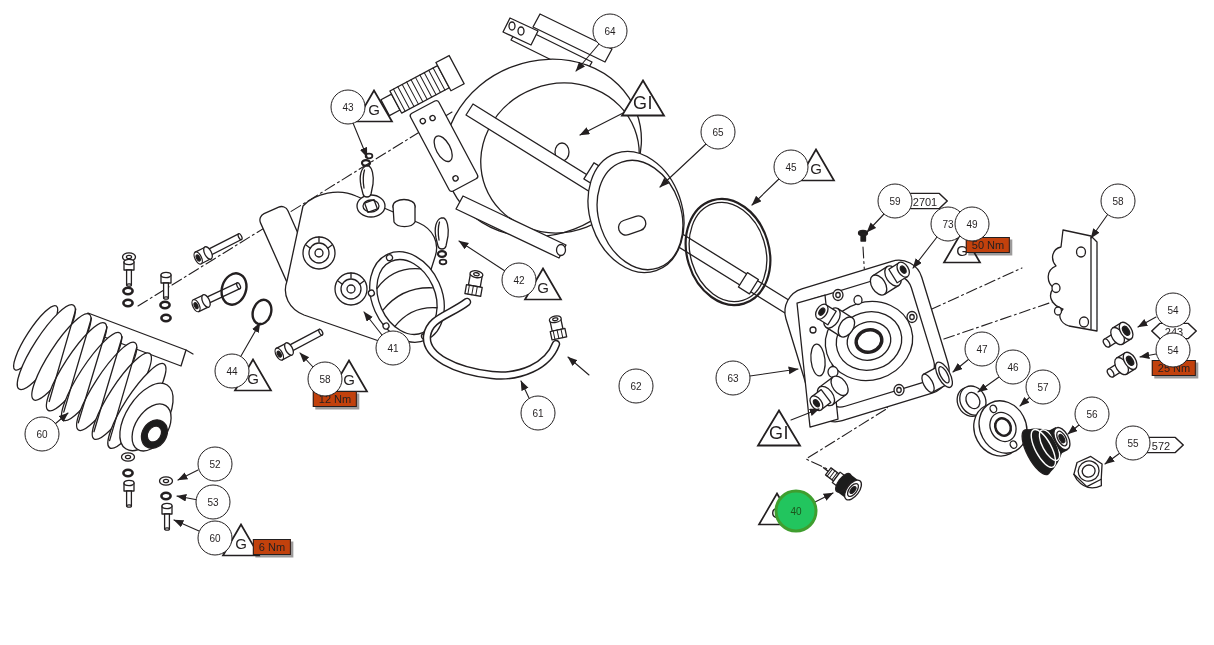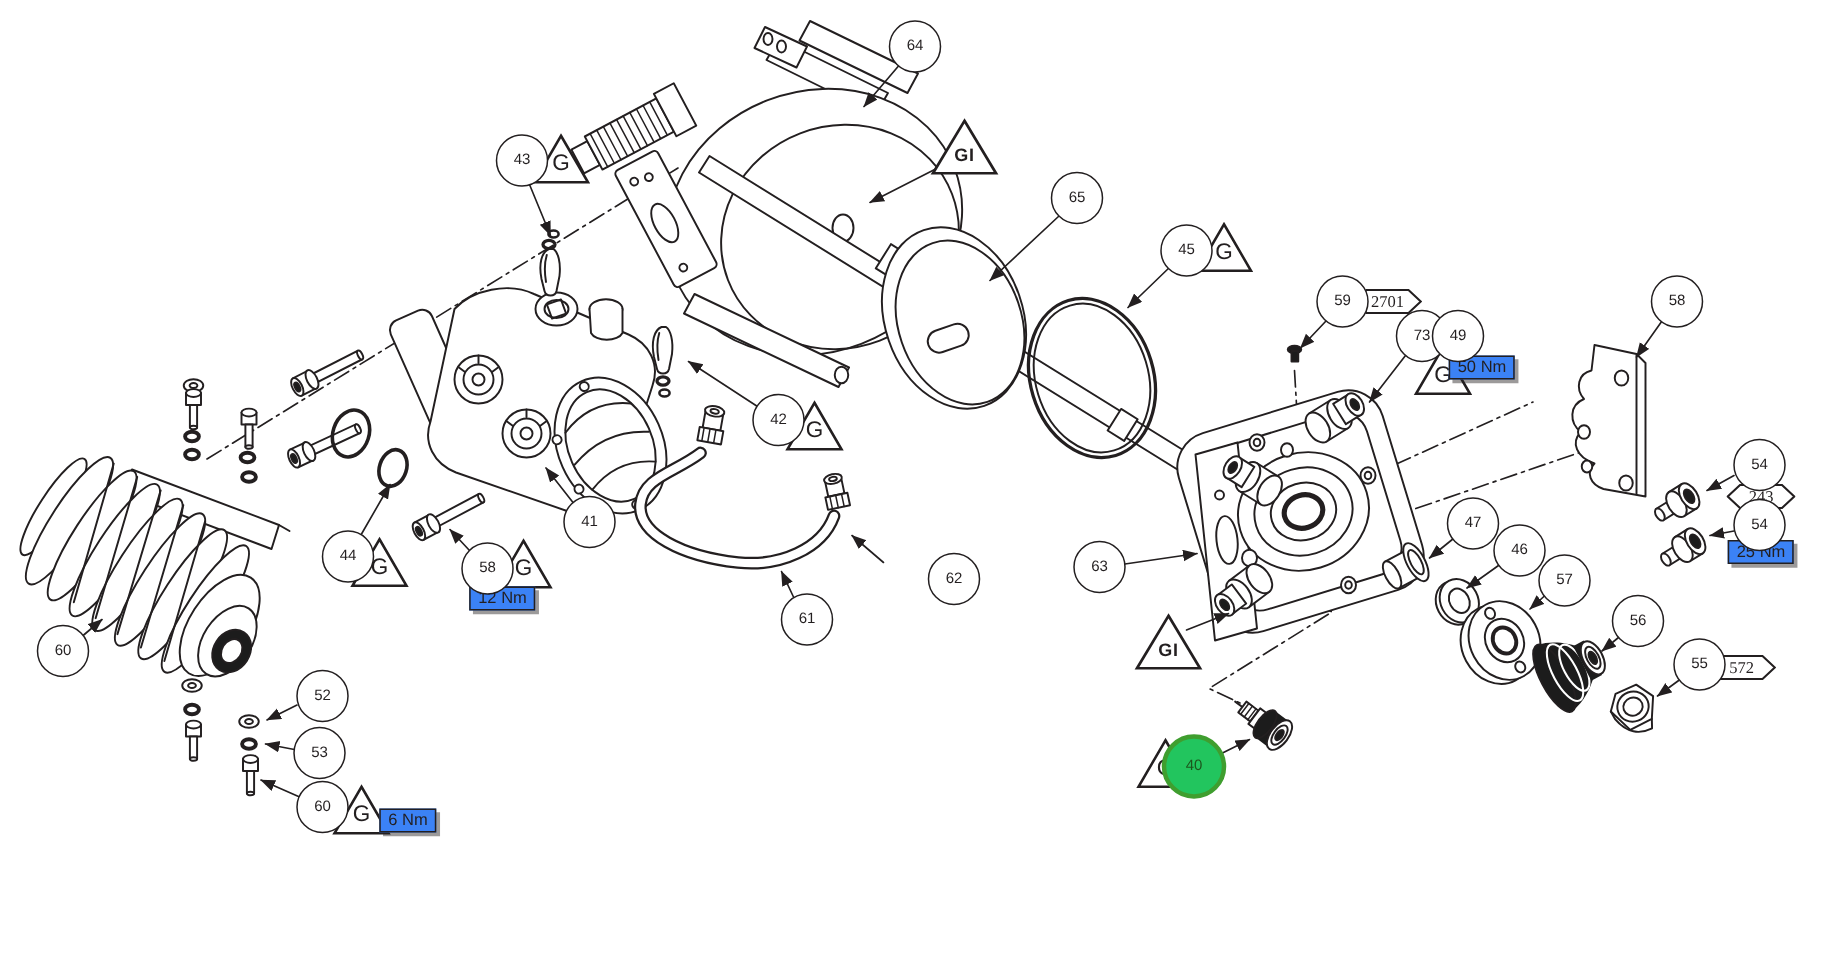"GI" .tri.gi .sym { font-size: 12px -> 18px; font-weight: bold -> normal }
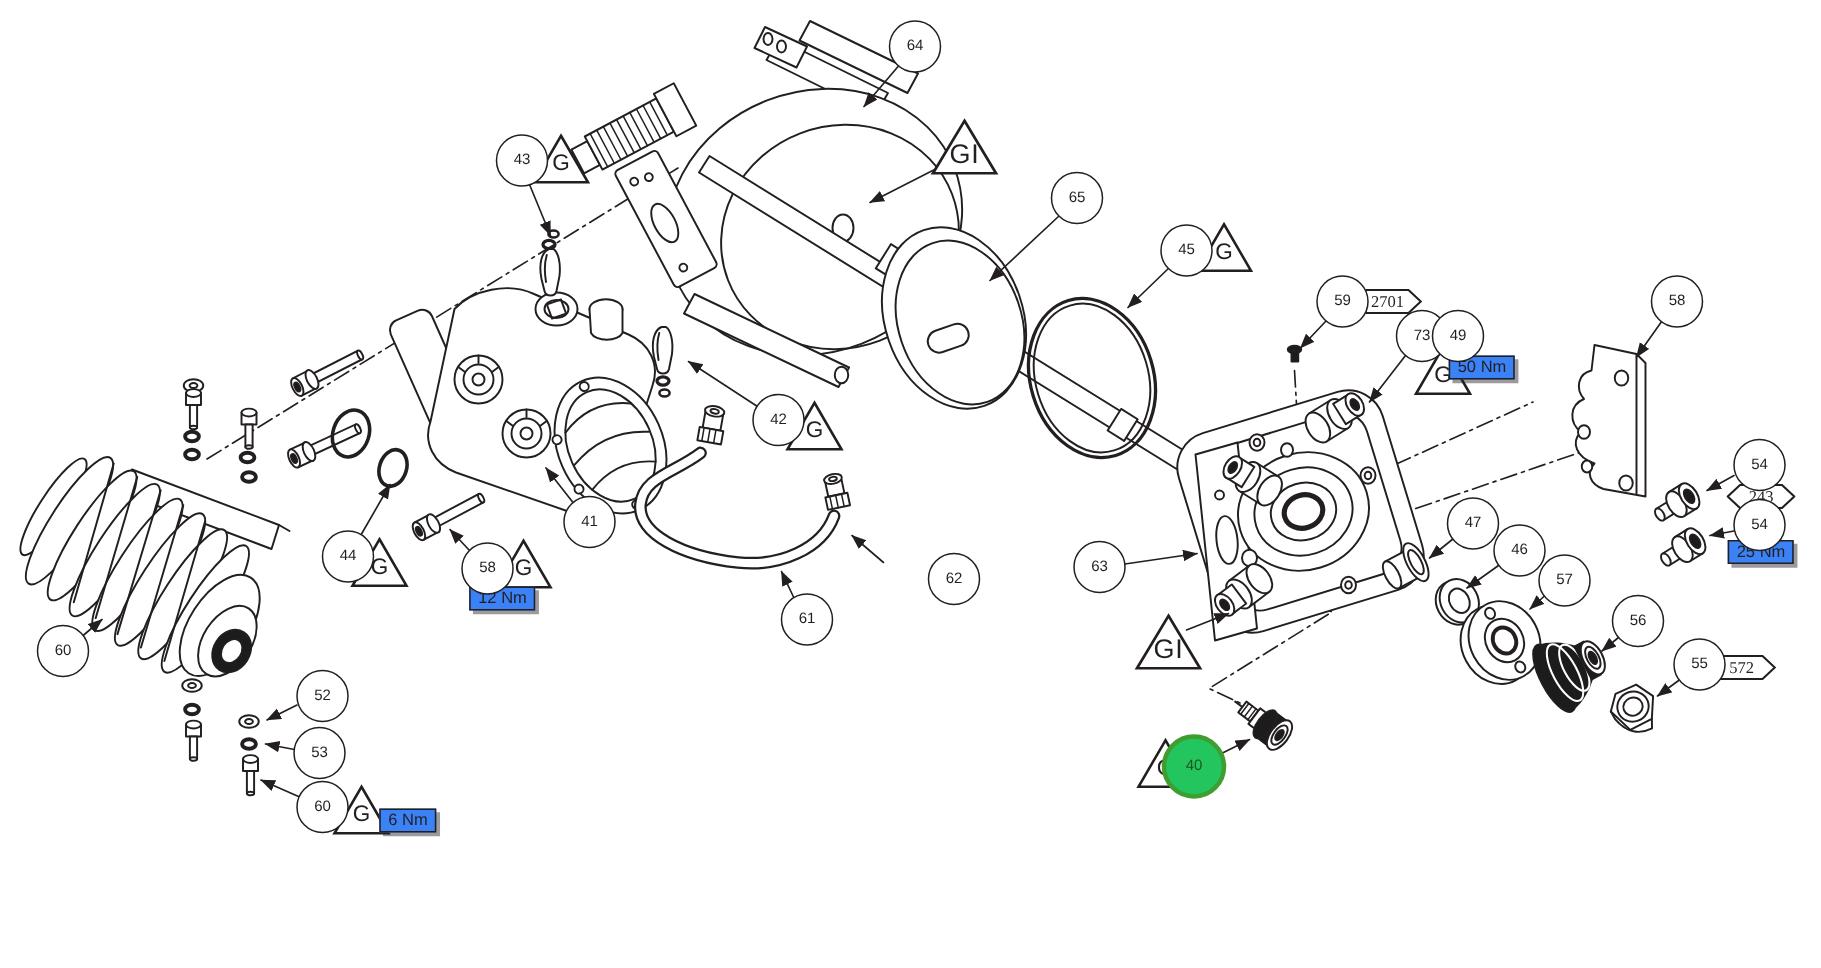"2701" .hex .sym { font-family: Liberation Serif, serif -> none }
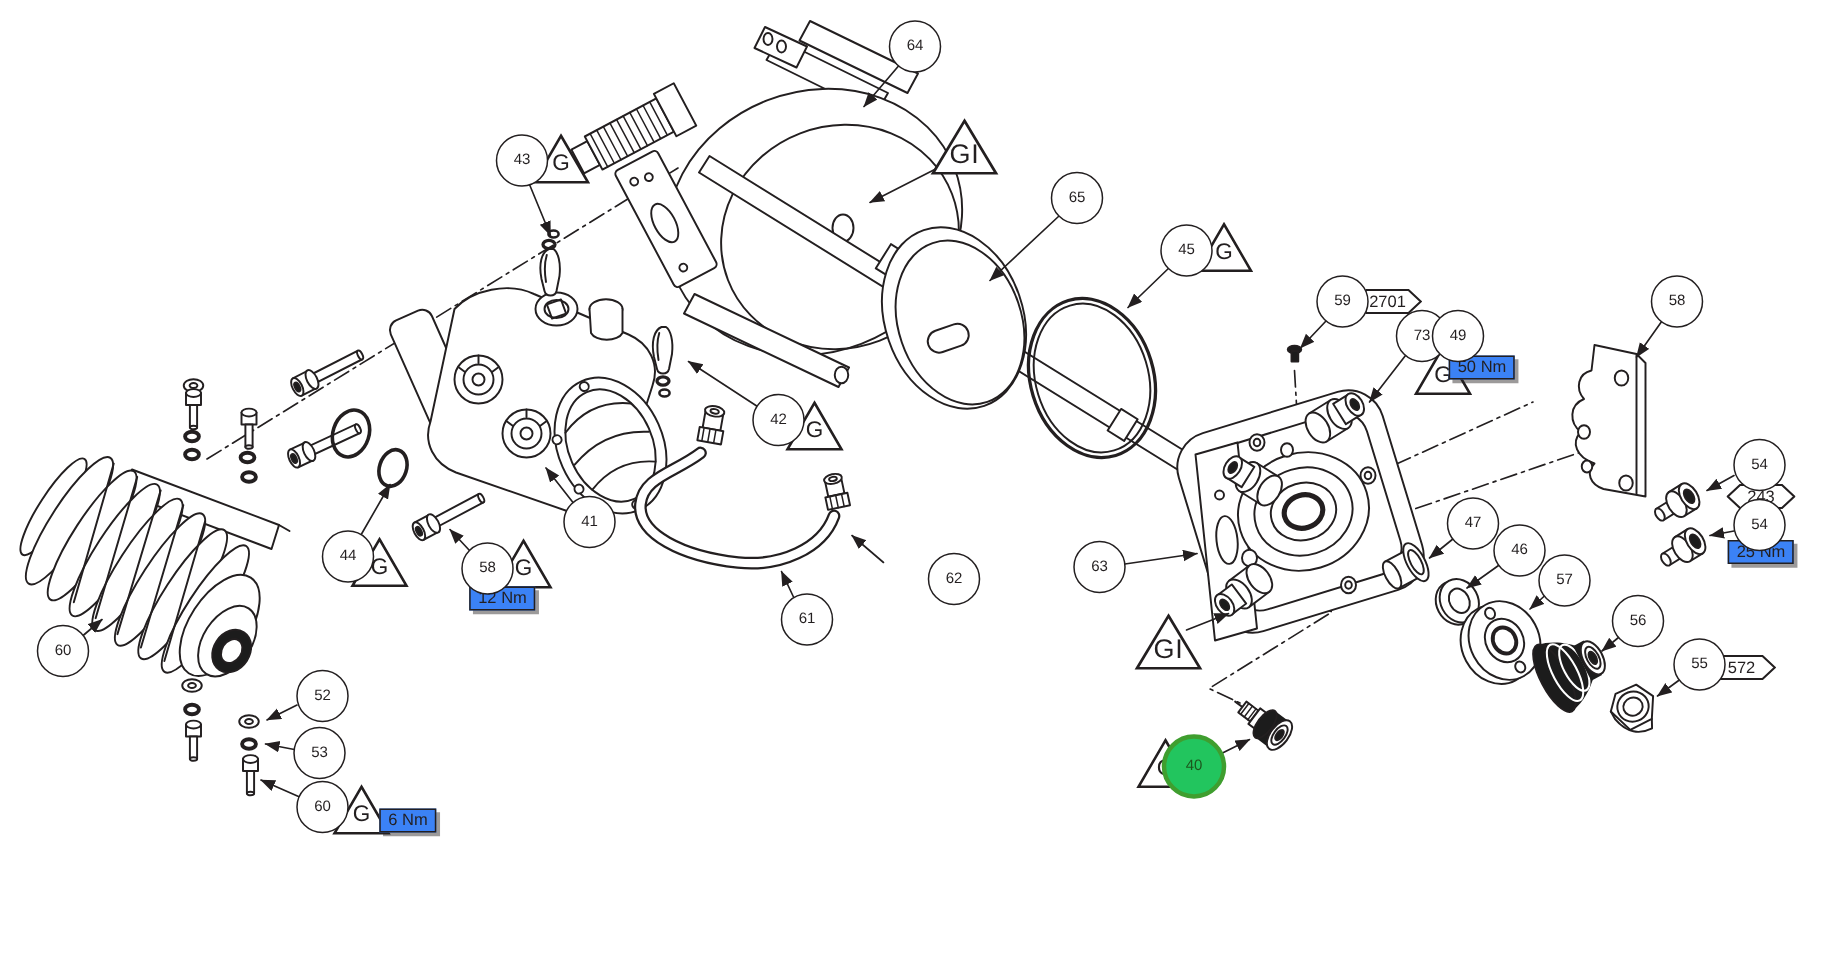"50 Nm" .tq { background: #3b82f6 -> #c2410c }
